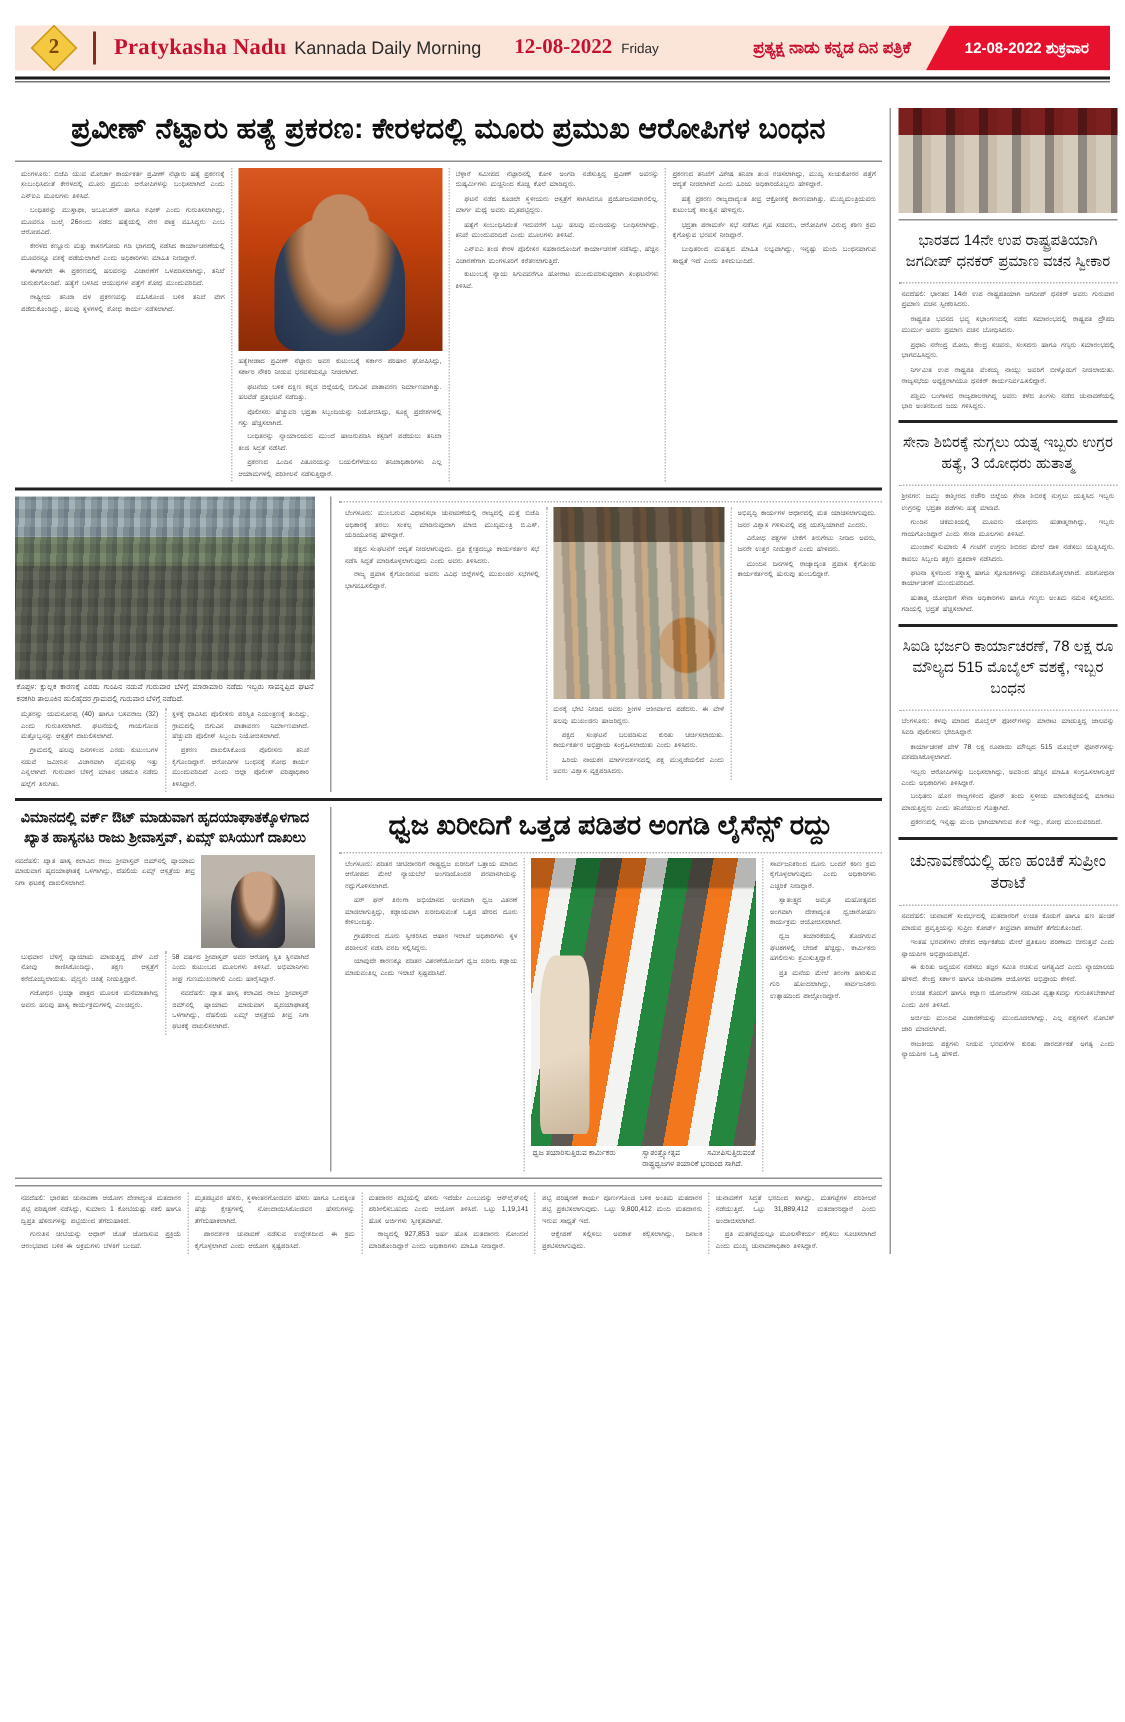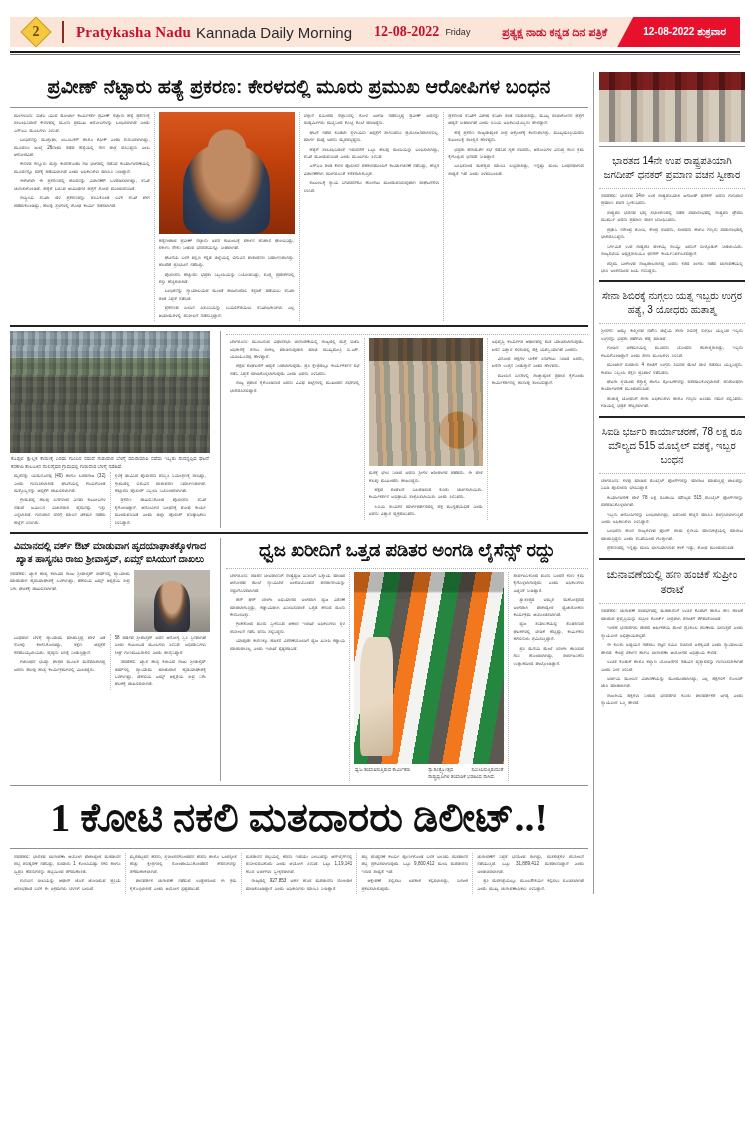"Kannada Daily Morning" .mh-sub { font-size: 15px -> 12px }
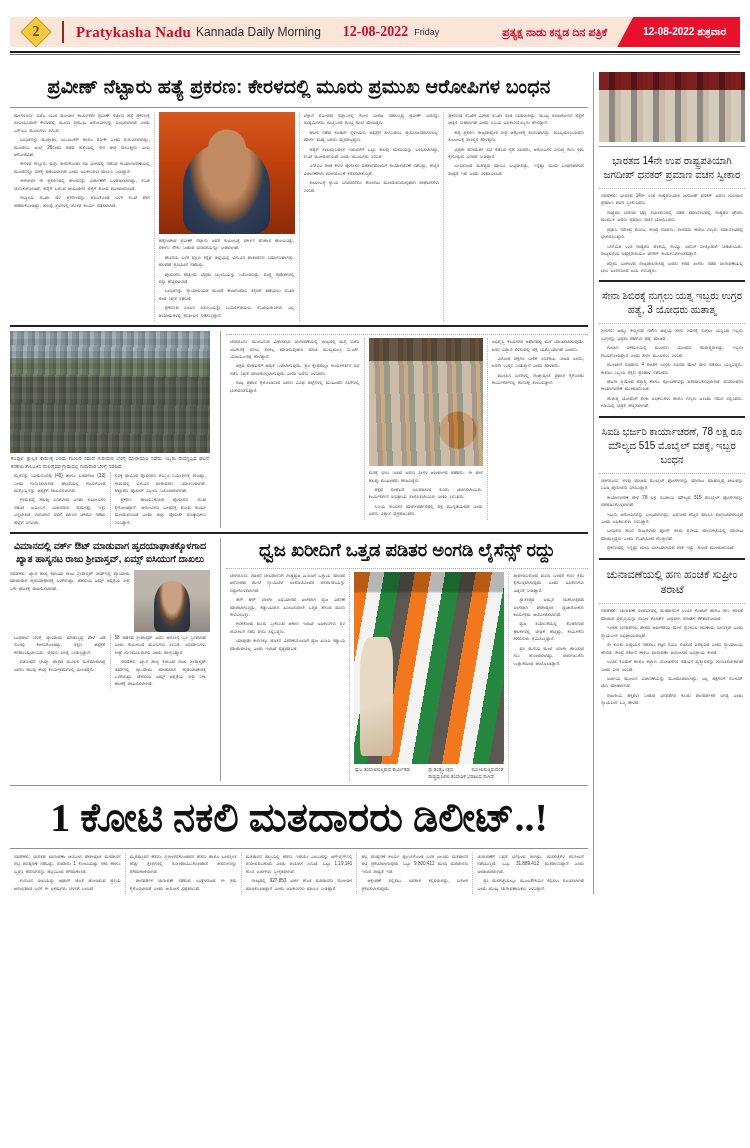"1 ಕೋಟಿ ನಕಲಿ ಮತದಾರರು ಡಿಲೀಟ್..!" div.hl-huge { html: <div>1 ಕೋಟಿ ನಕಲಿ ಮತದಾರರು ಡಿಲೀಟ್..!</div> -> none }
